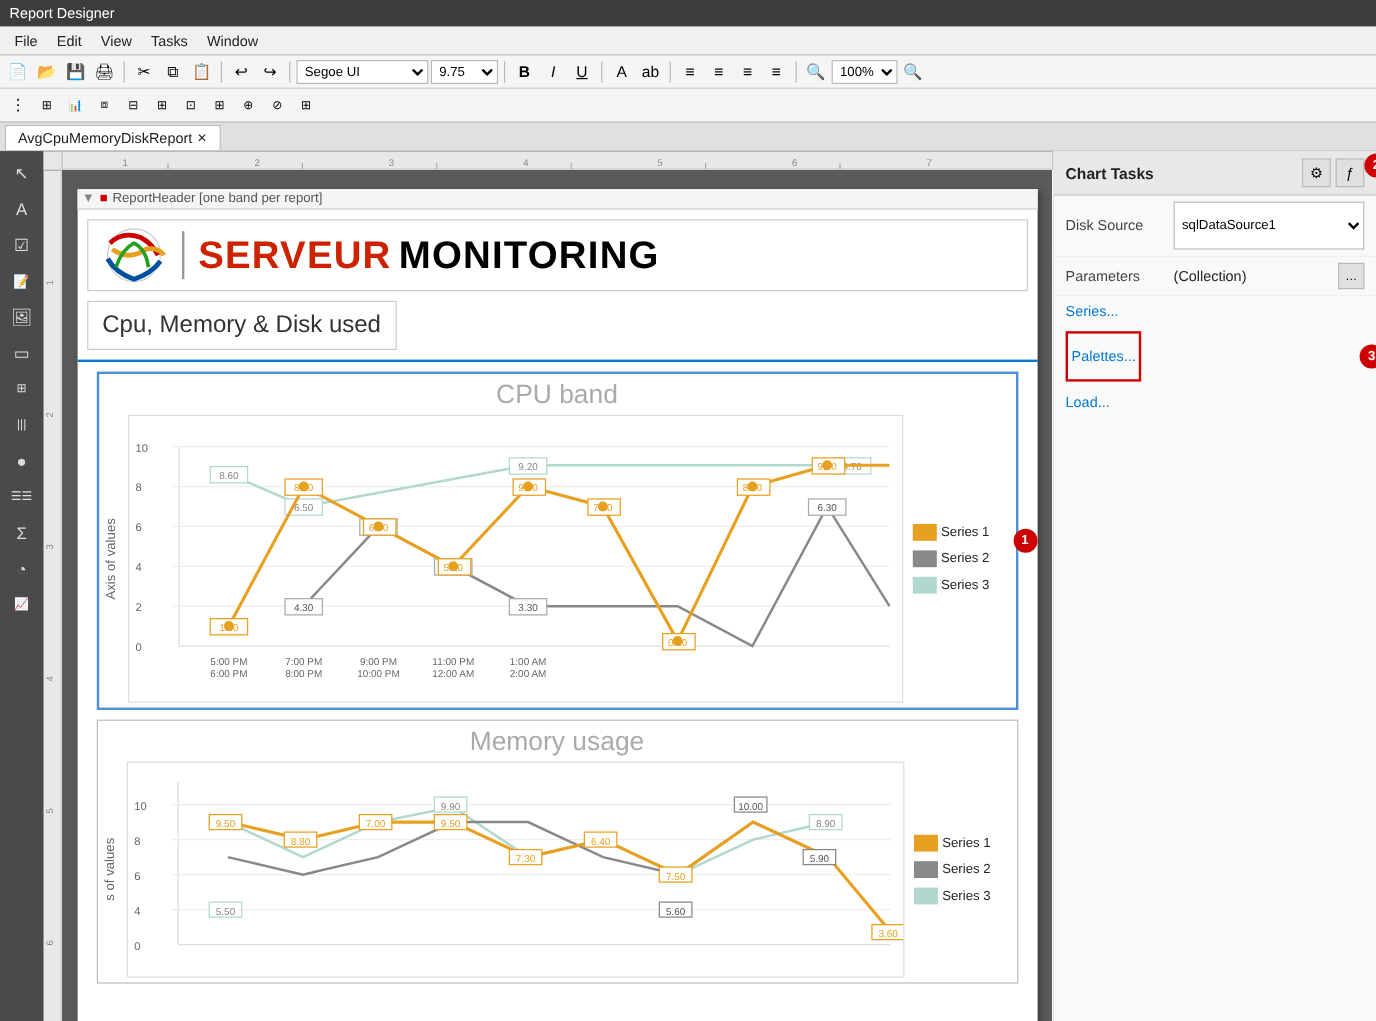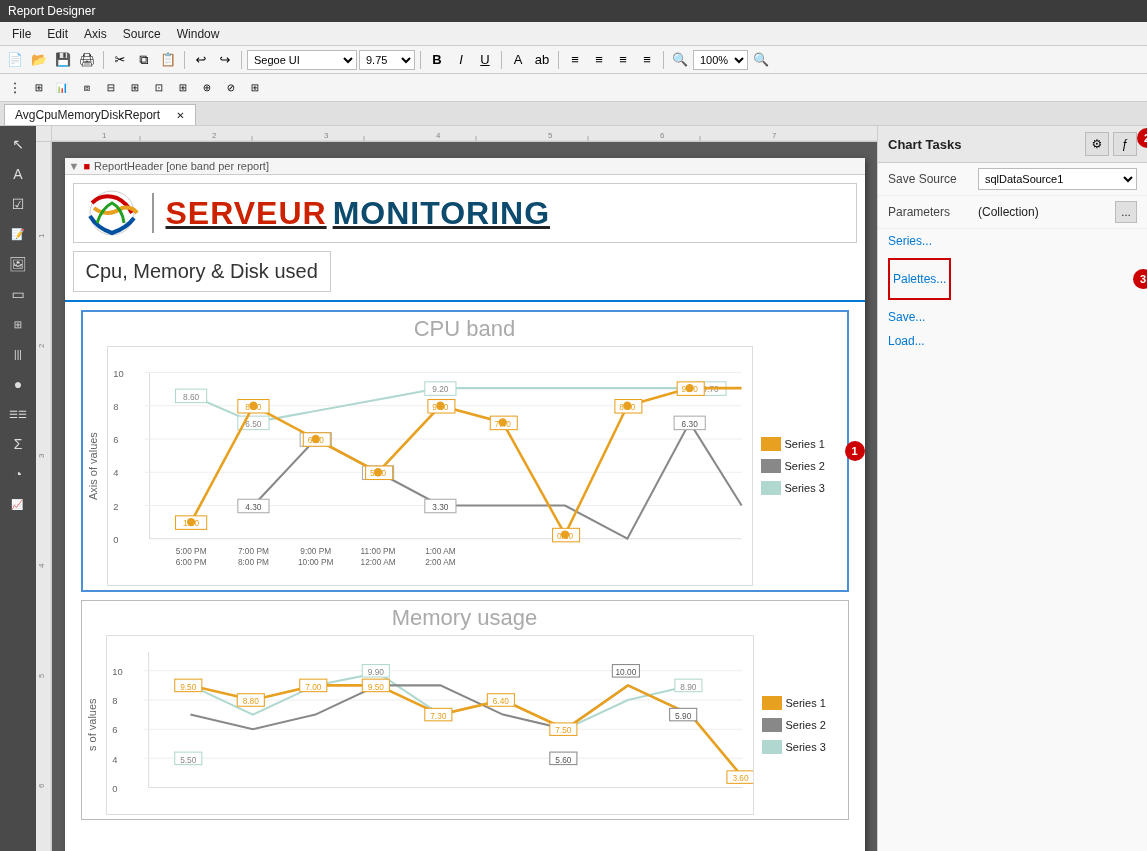"Axis" span.menu-item { text: Axis -> View }
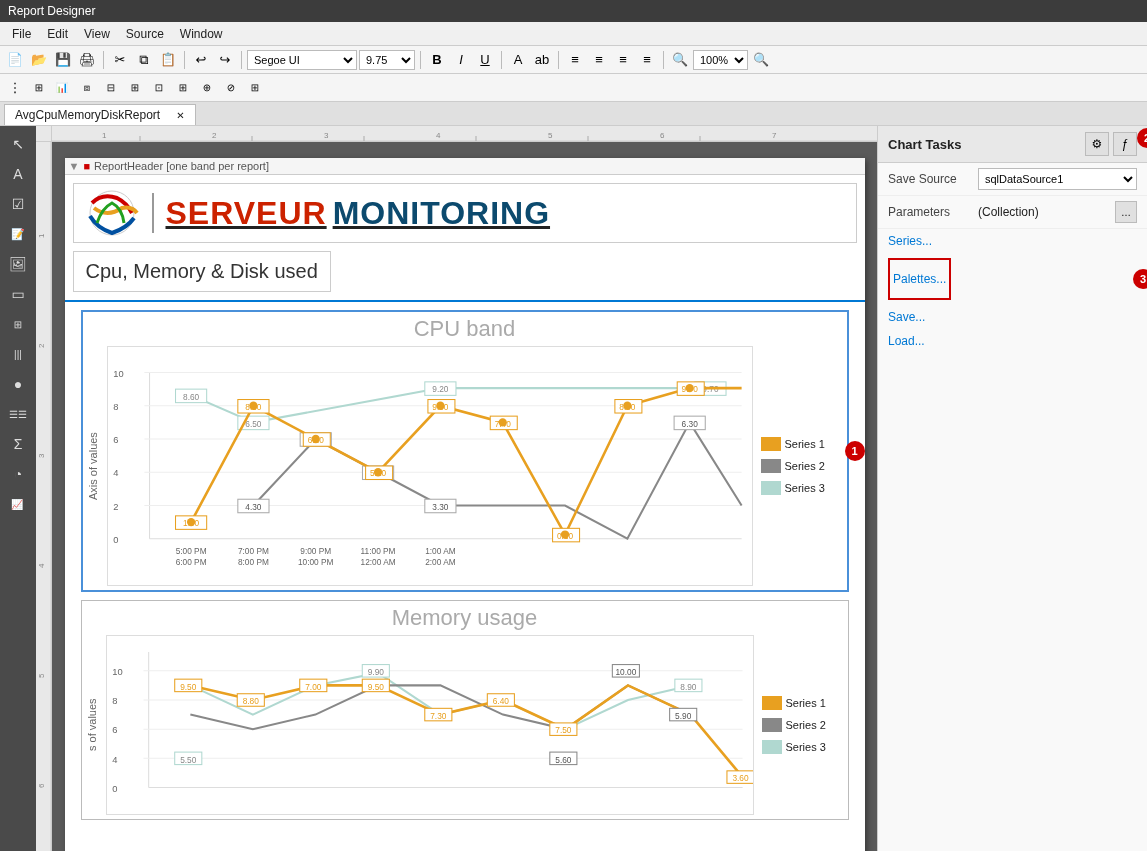"Source" span.menu-item { text: Source -> Tasks }
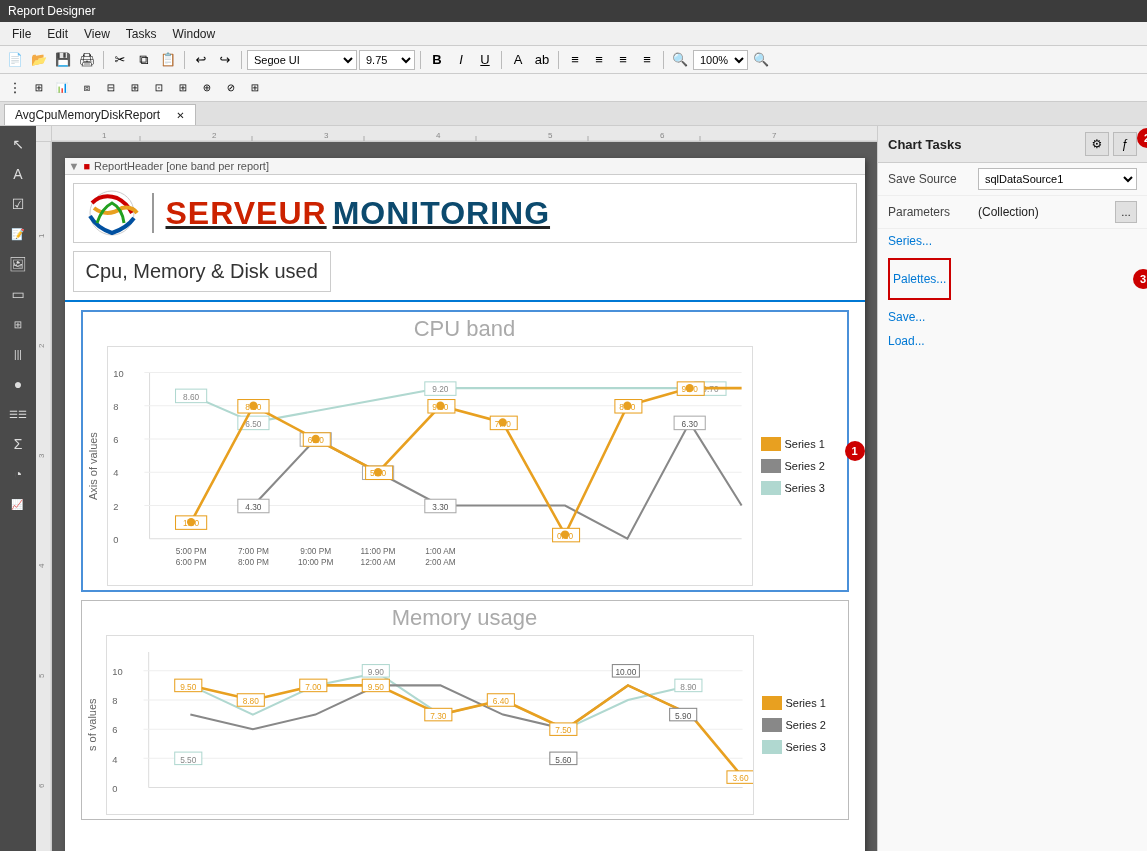"AvgCpuMemoryDiskReport" .tab { gap: 16px -> 4px }
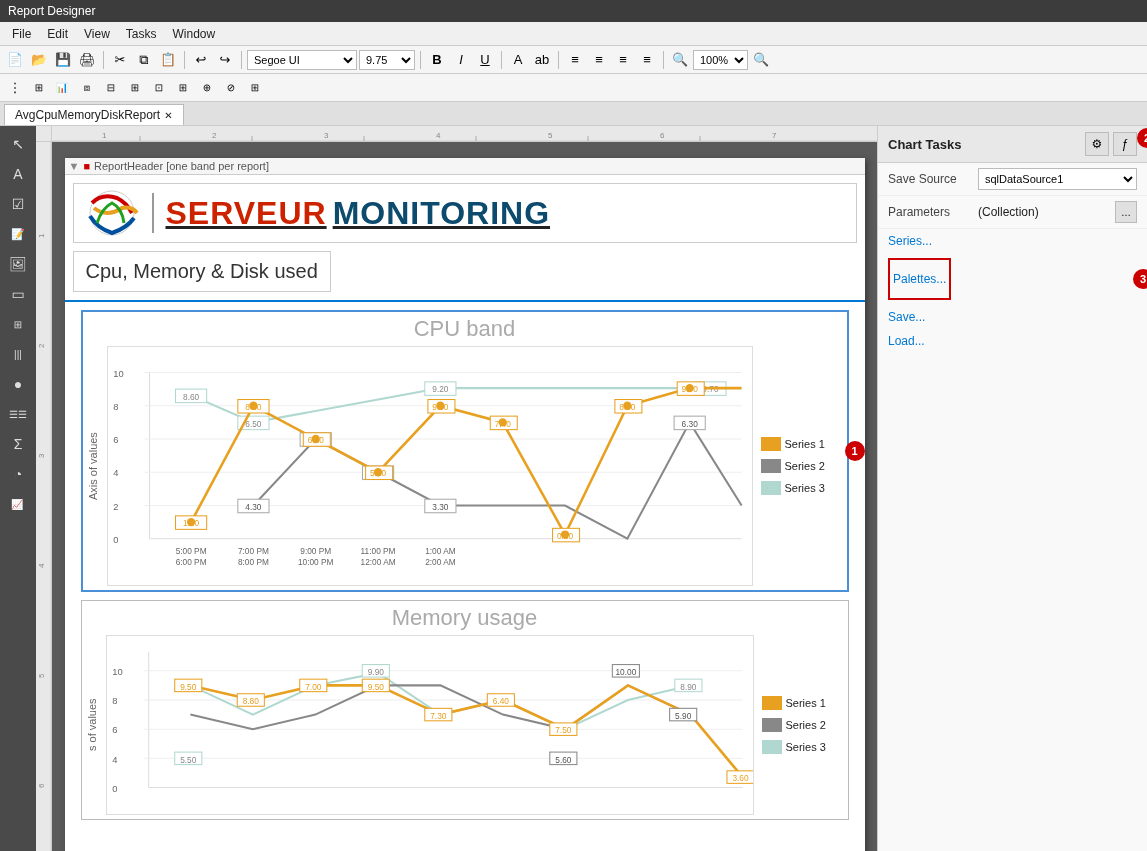"Save Source" span.panel-label { text: Save -> Disk }
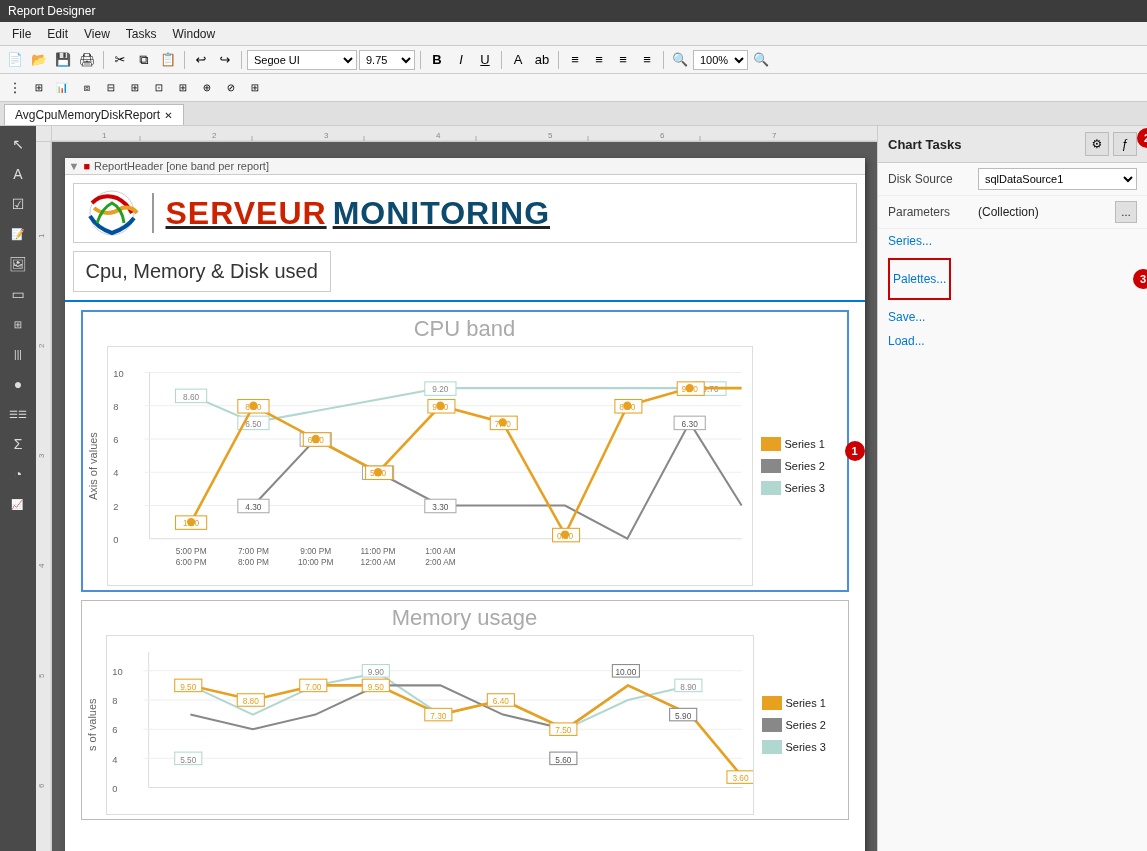"sqlDataSource1" .panel-select { height: 22px -> 40px }
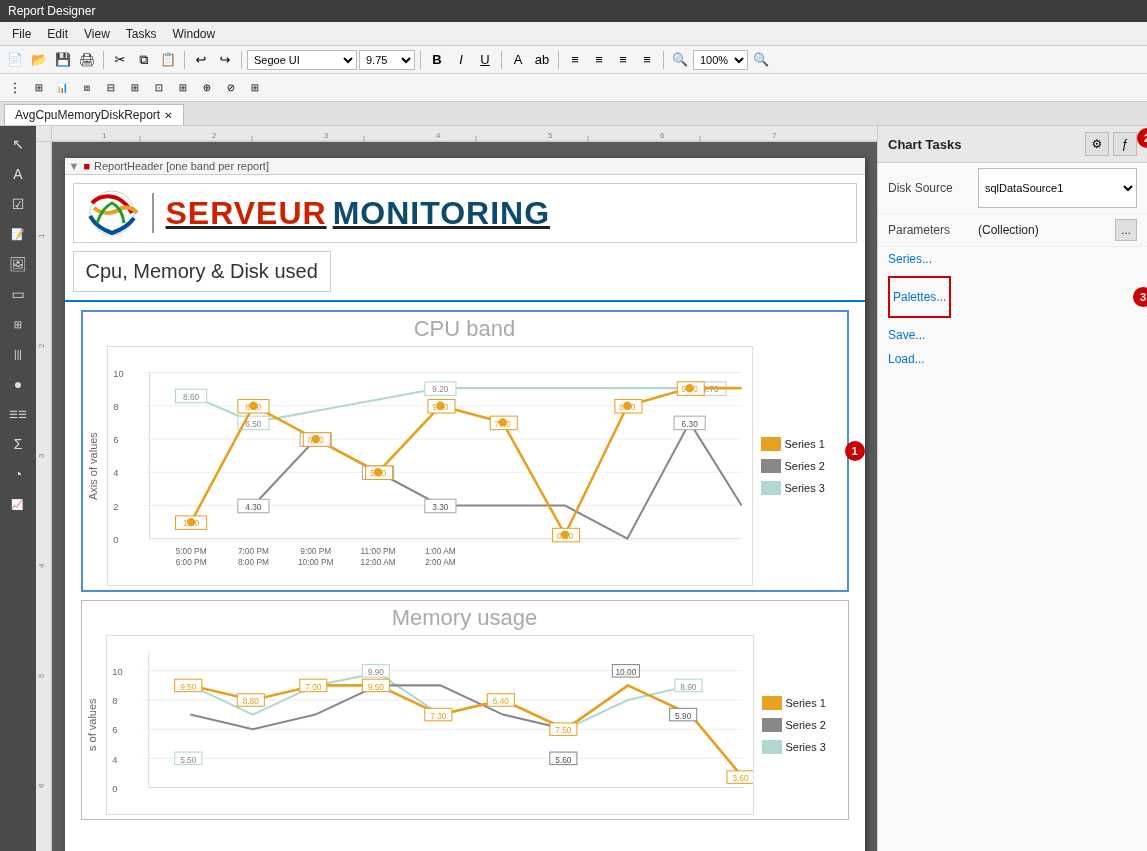"SERVEUR" .logo-text-area { text-decoration: underline -> none }
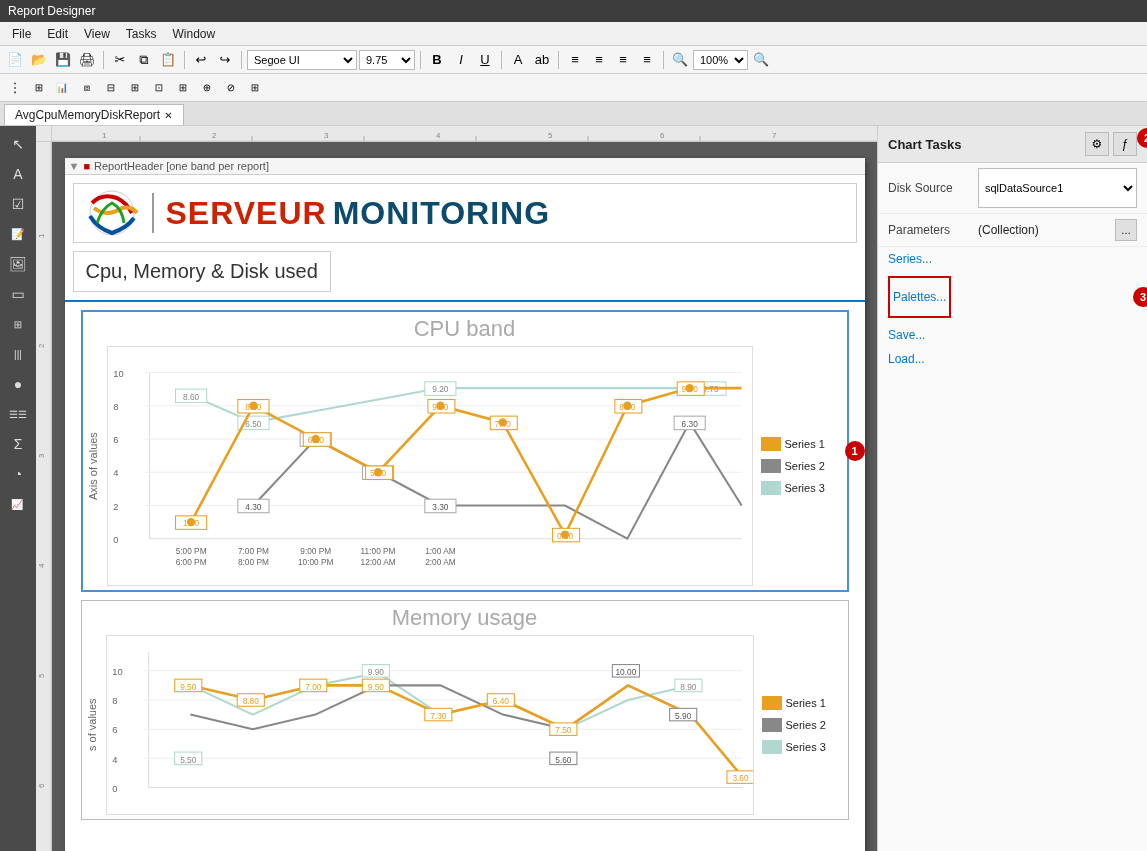"MONITORING" .logo-monitoring { color: #0c4a6e -> #000000 }
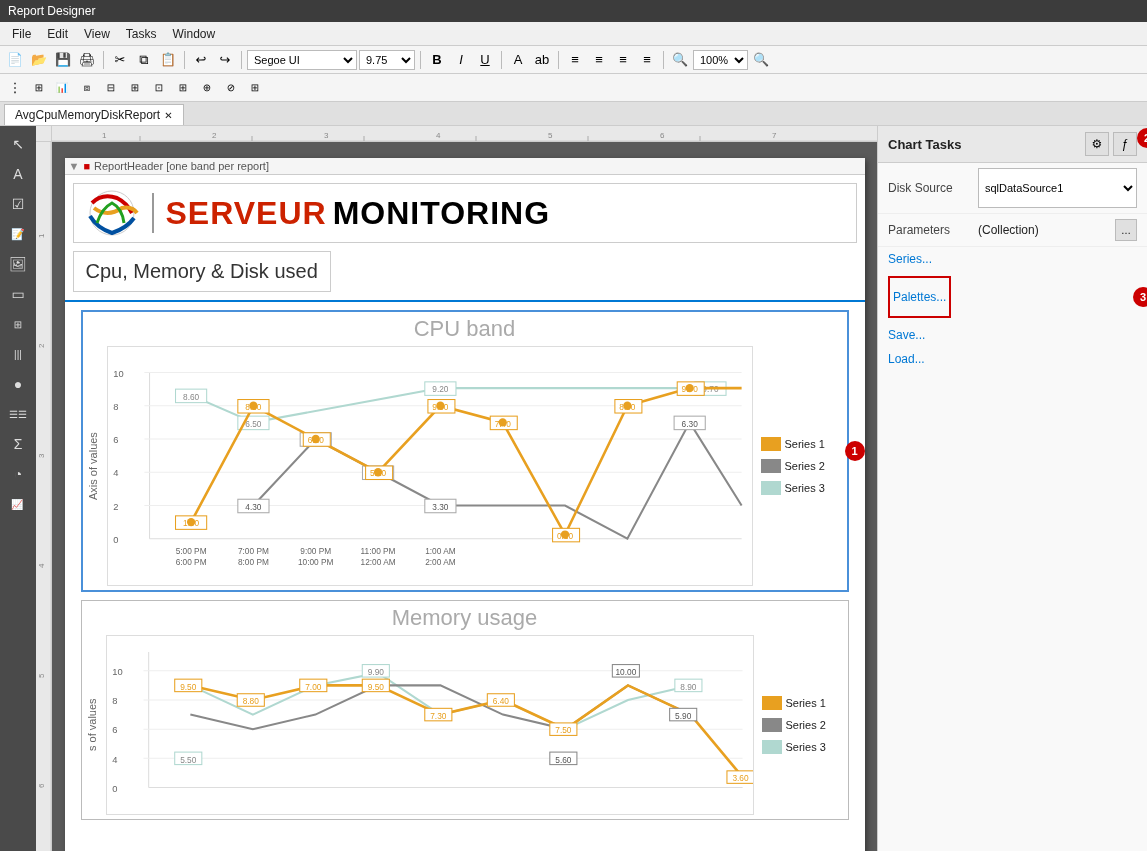"Save..." a.panel-link { html: <a>Save...</a> -> none }
